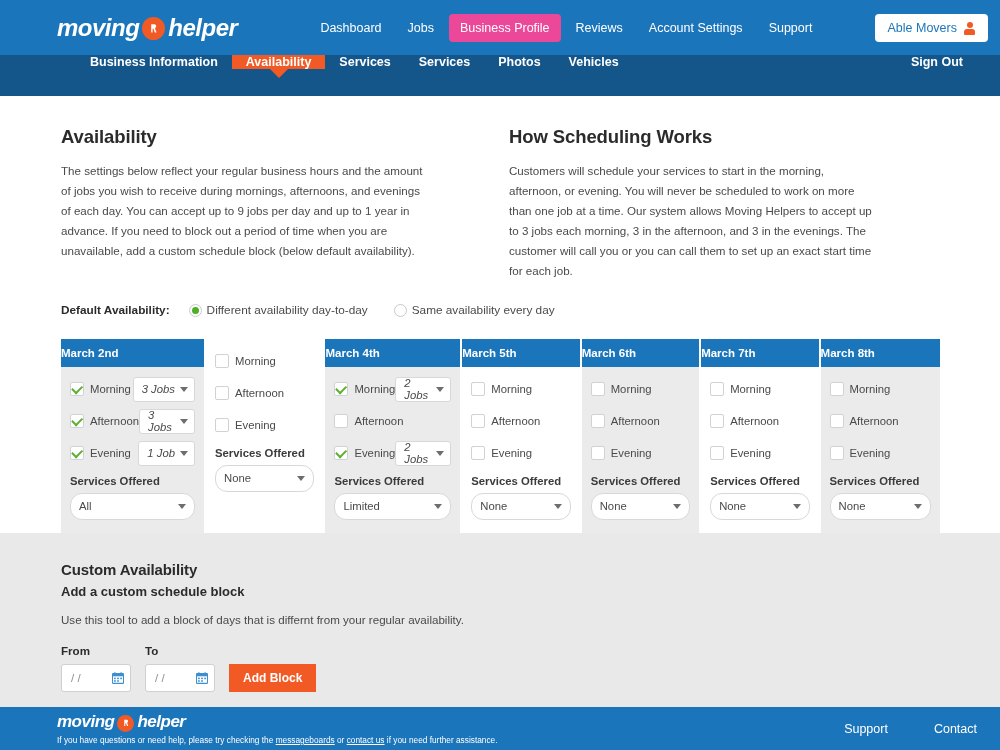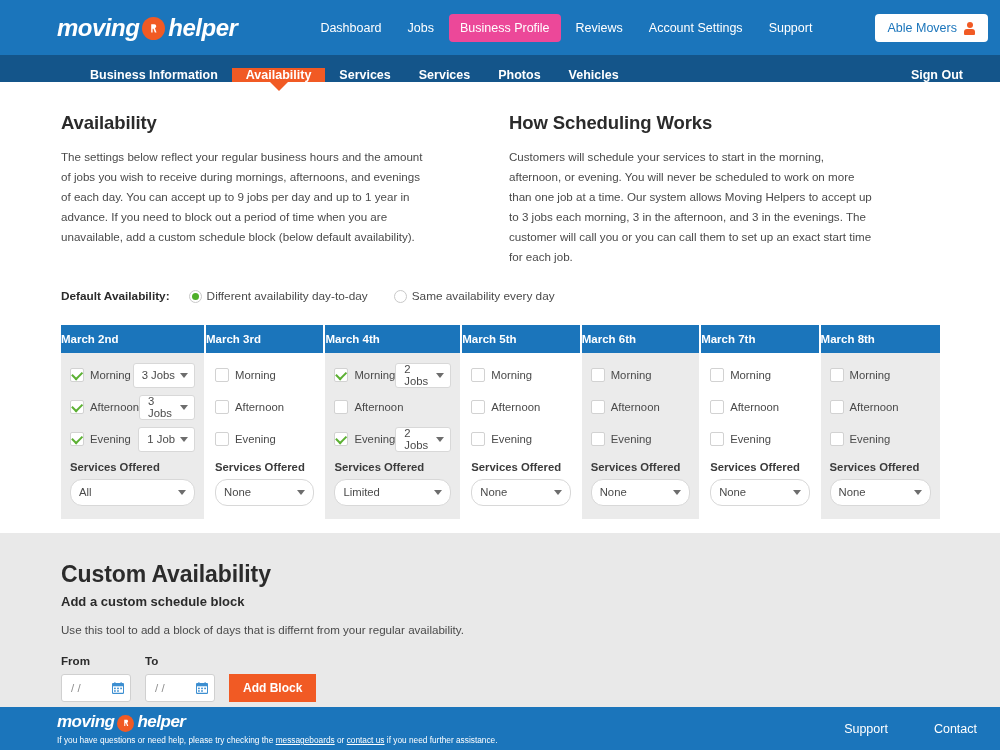"Business Information" .subnav { align-items: flex-end -> flex-start; height: 27px -> 41px }
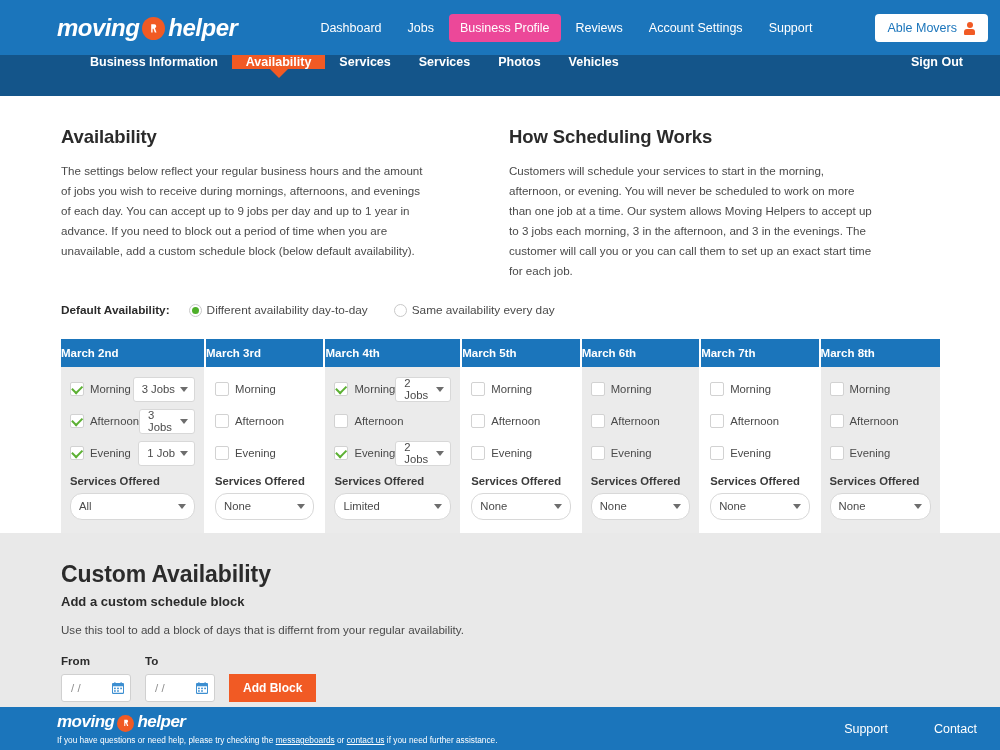"March 3rd" div.dayhead { html: <div>March 3rd</div> -> none }
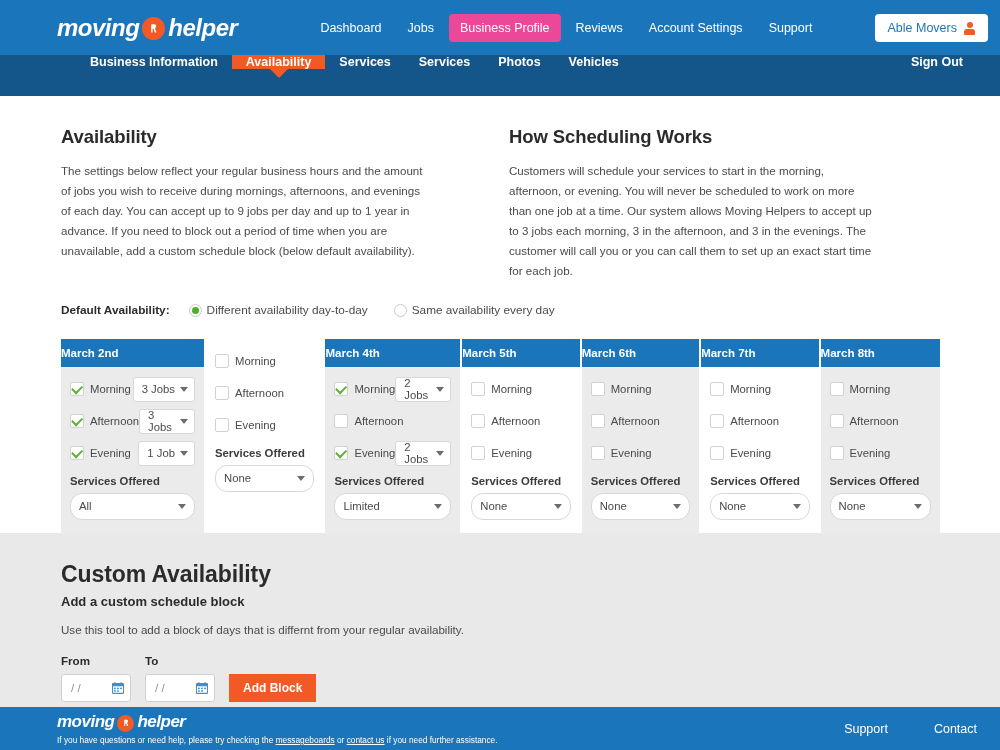"3 Jobs" .jobsel { font-style: none -> italic }
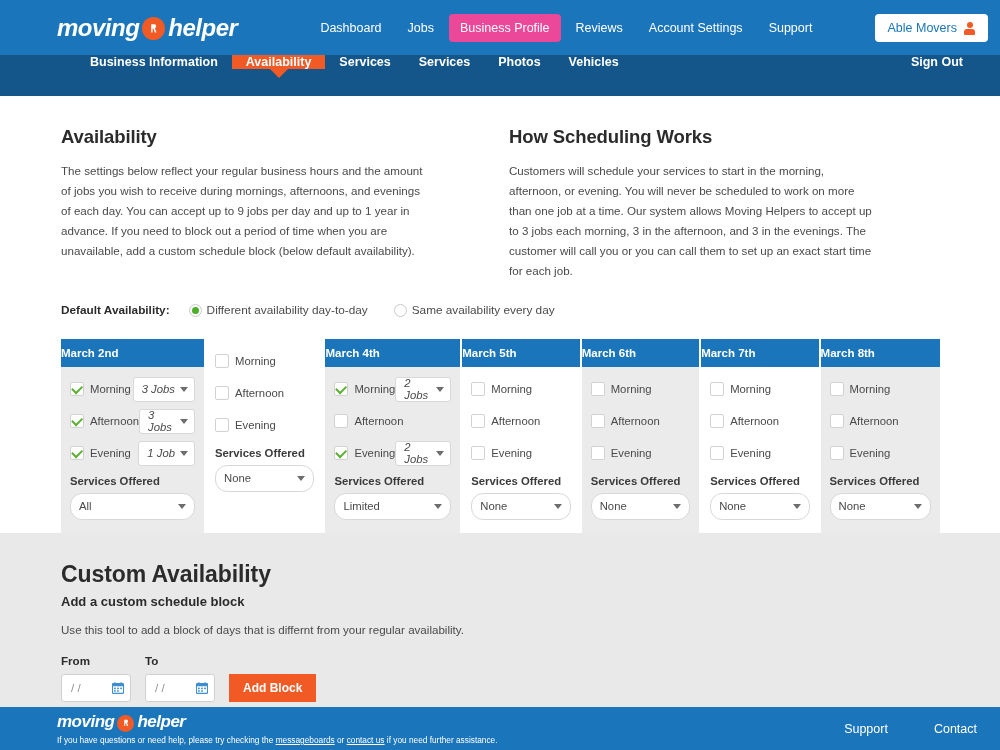"Custom Availability" .custom h1 { font-size: 23px -> 15px }
